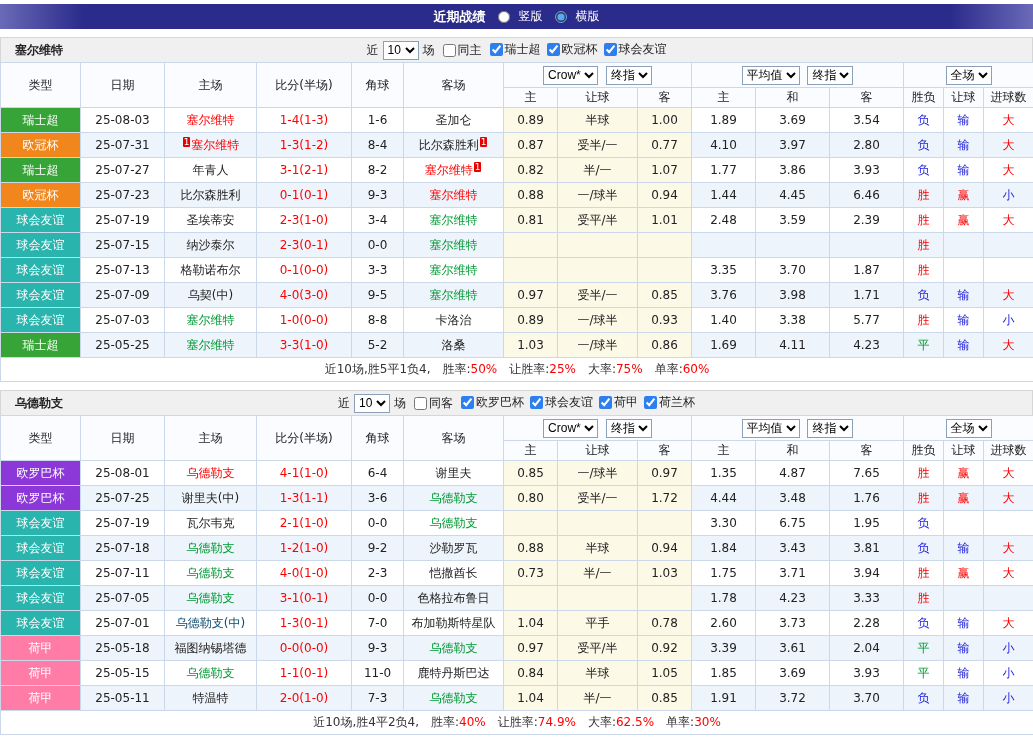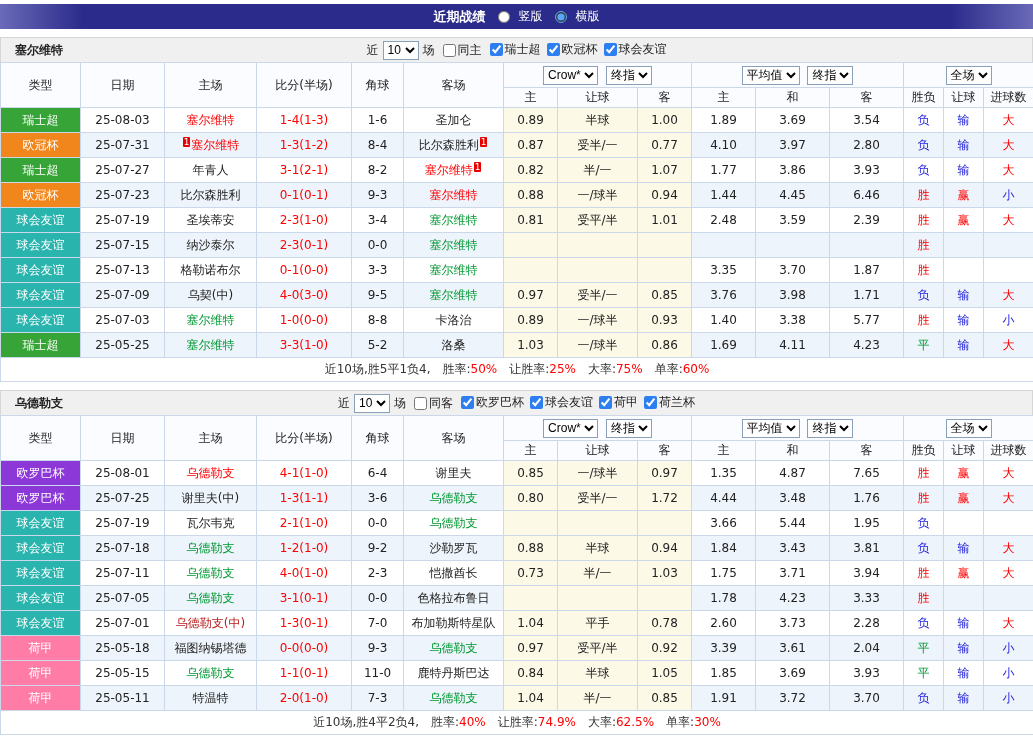"3.66" td { text: 3.66 -> 3.30 }
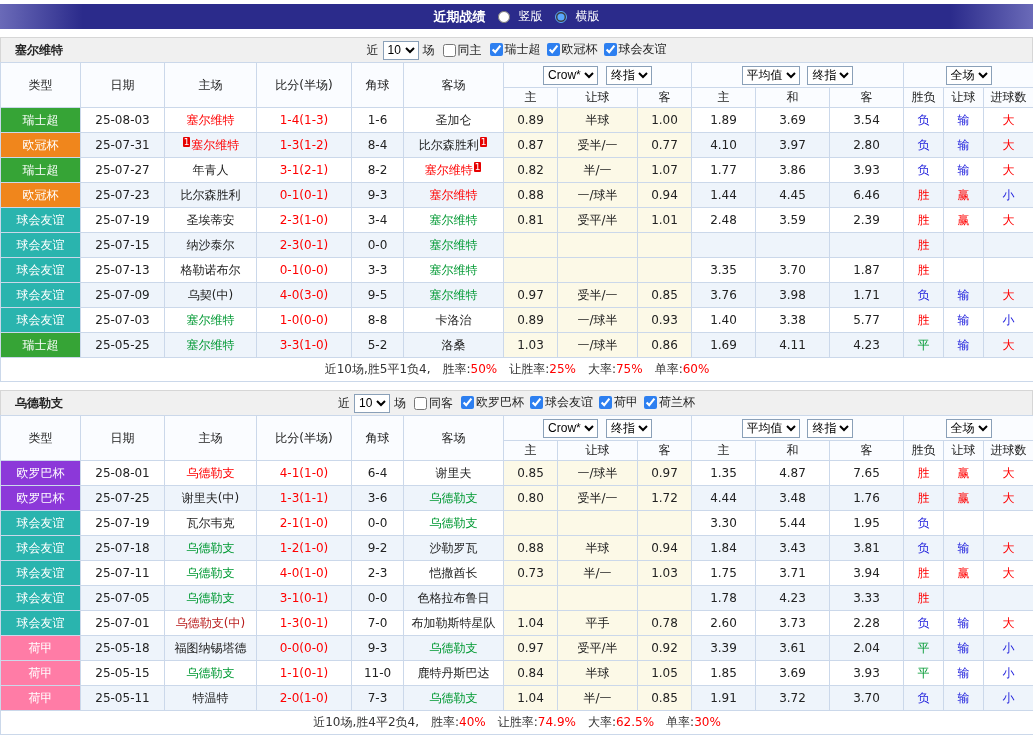"5.44" td { text: 5.44 -> 6.75 }
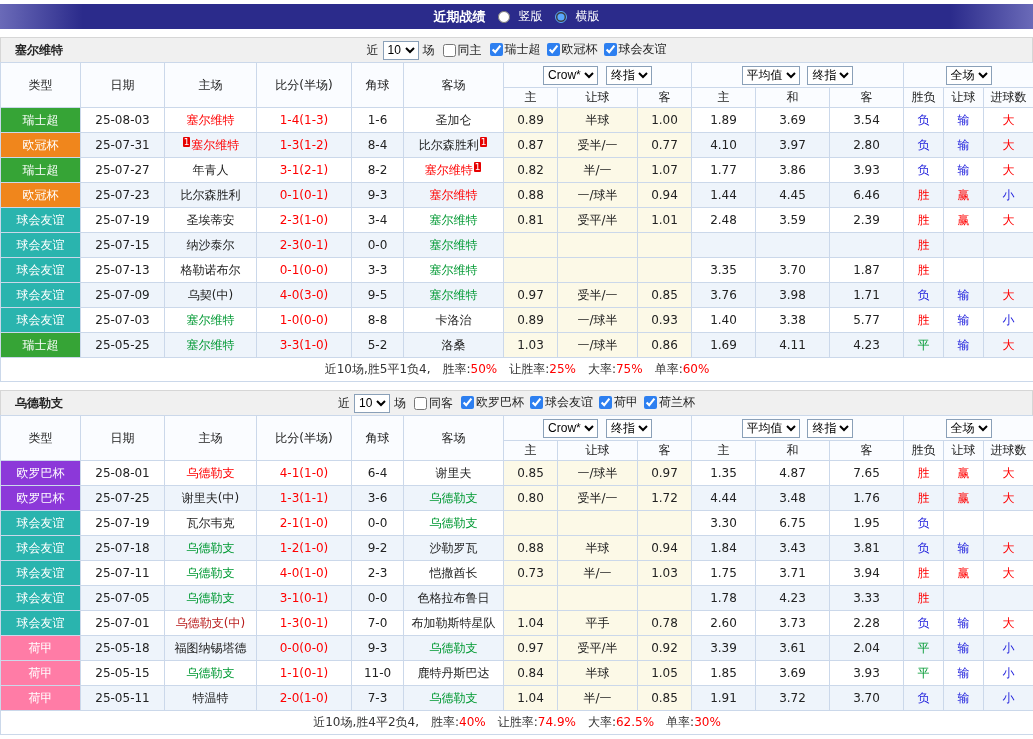"乌德勒支(中)" span { color: #b91c1c -> #0c4a6e }
